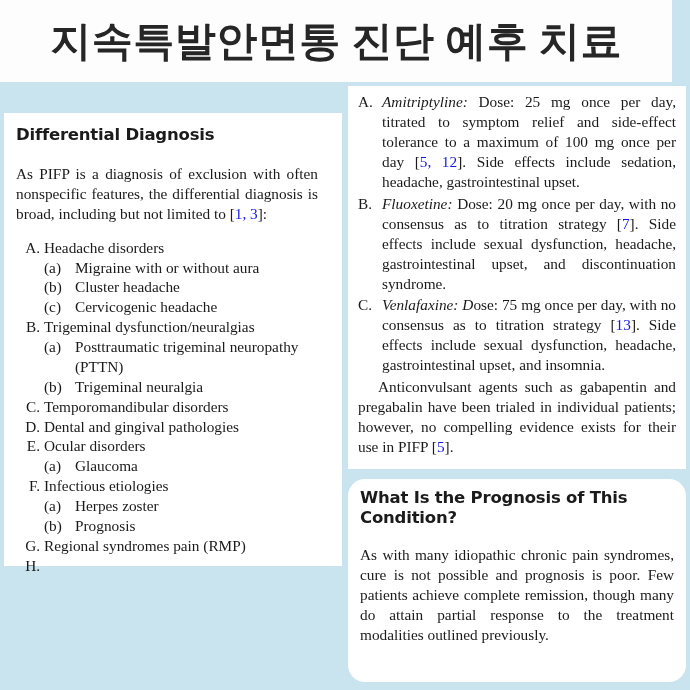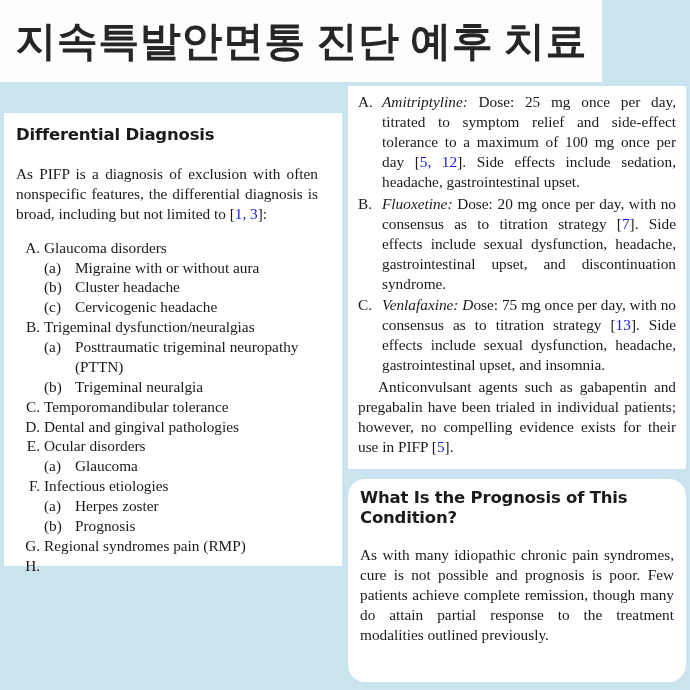"지속특발안면통 진단 예후 치료" .header { width: 602px -> 672px }
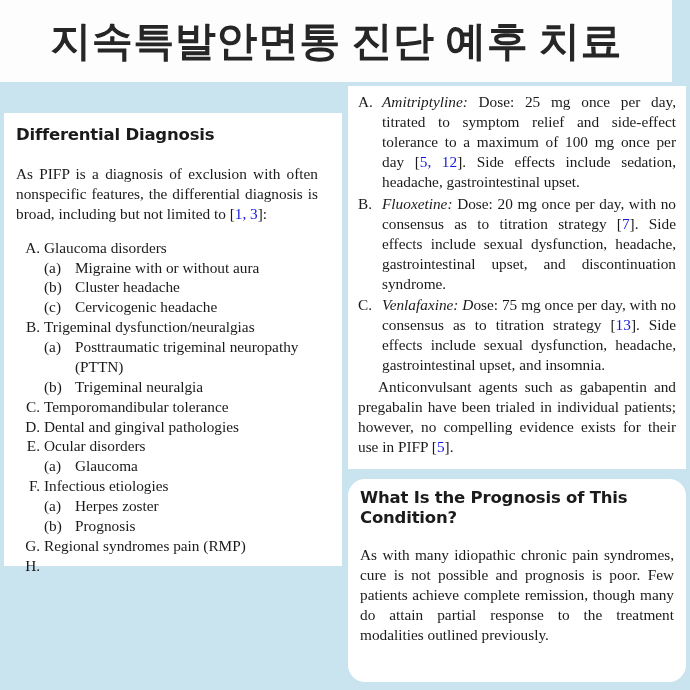"Glaucoma disorders" span { text: Glaucoma -> Headache }
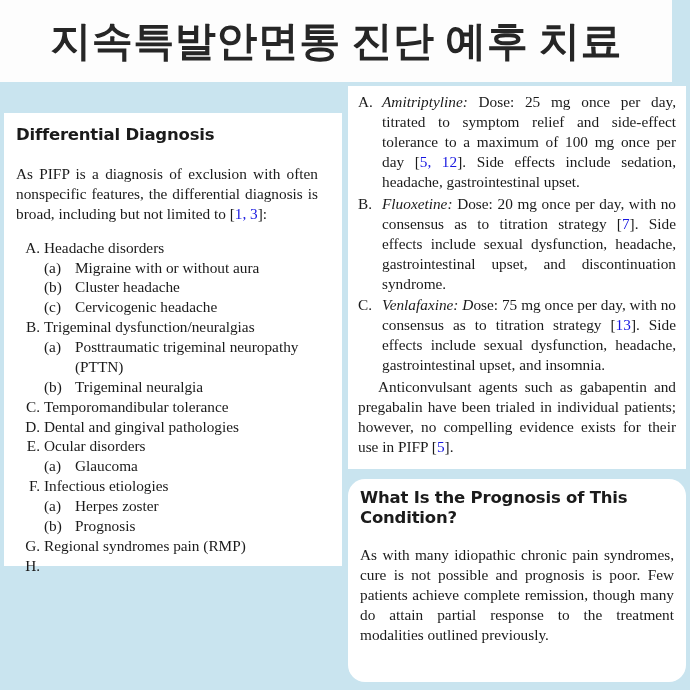"Temporomandibular tolerance" span { text: tolerance -> disorders }
